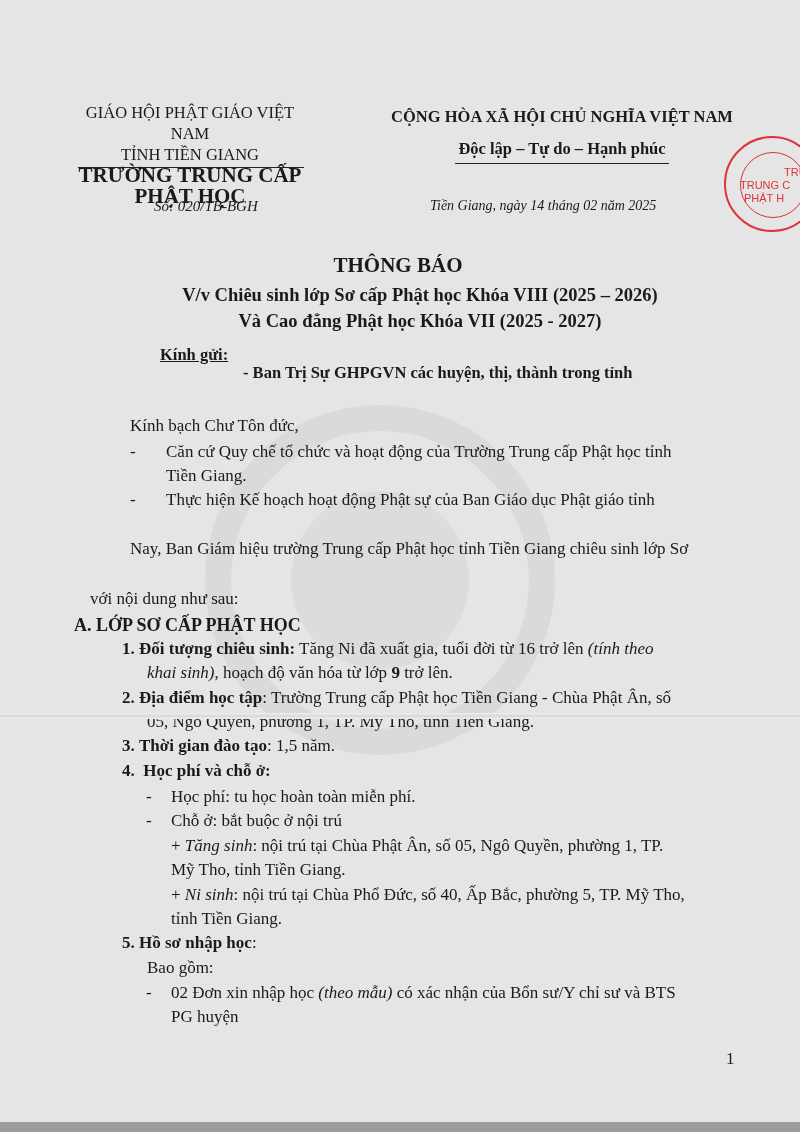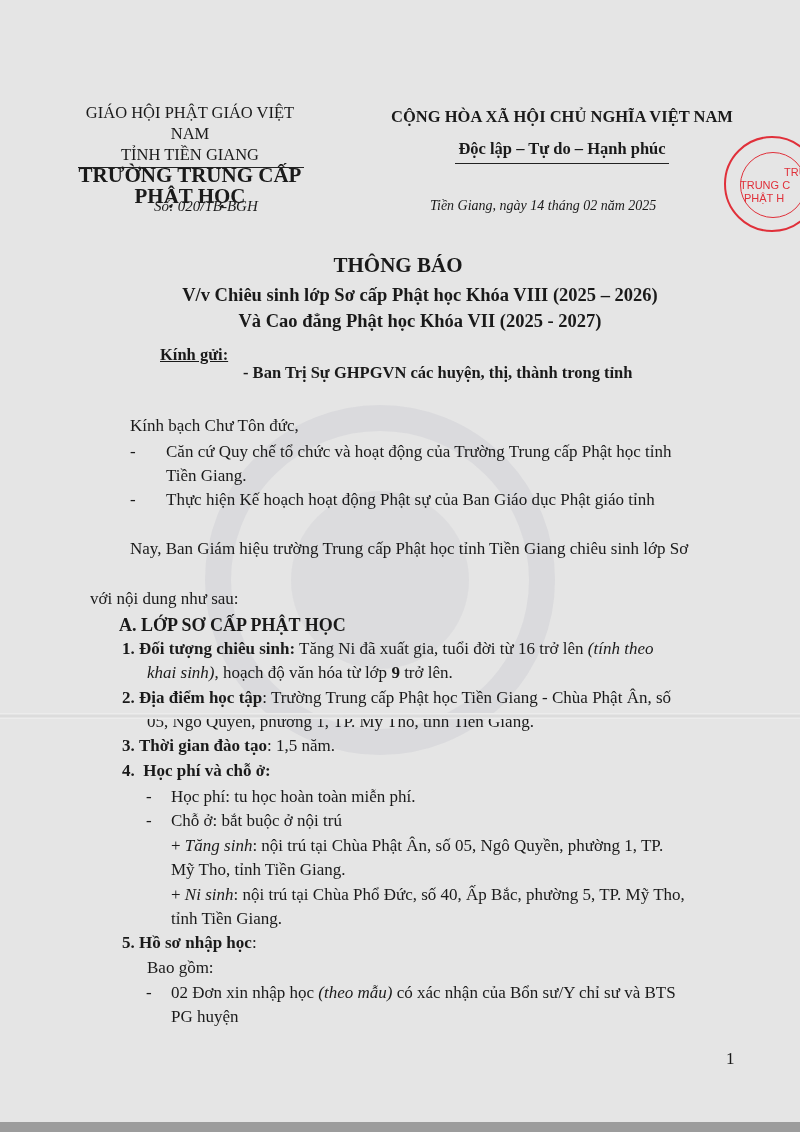"A. LỚP SƠ CẤP PHẬT" div.p { margin-left: 45px -> none }
